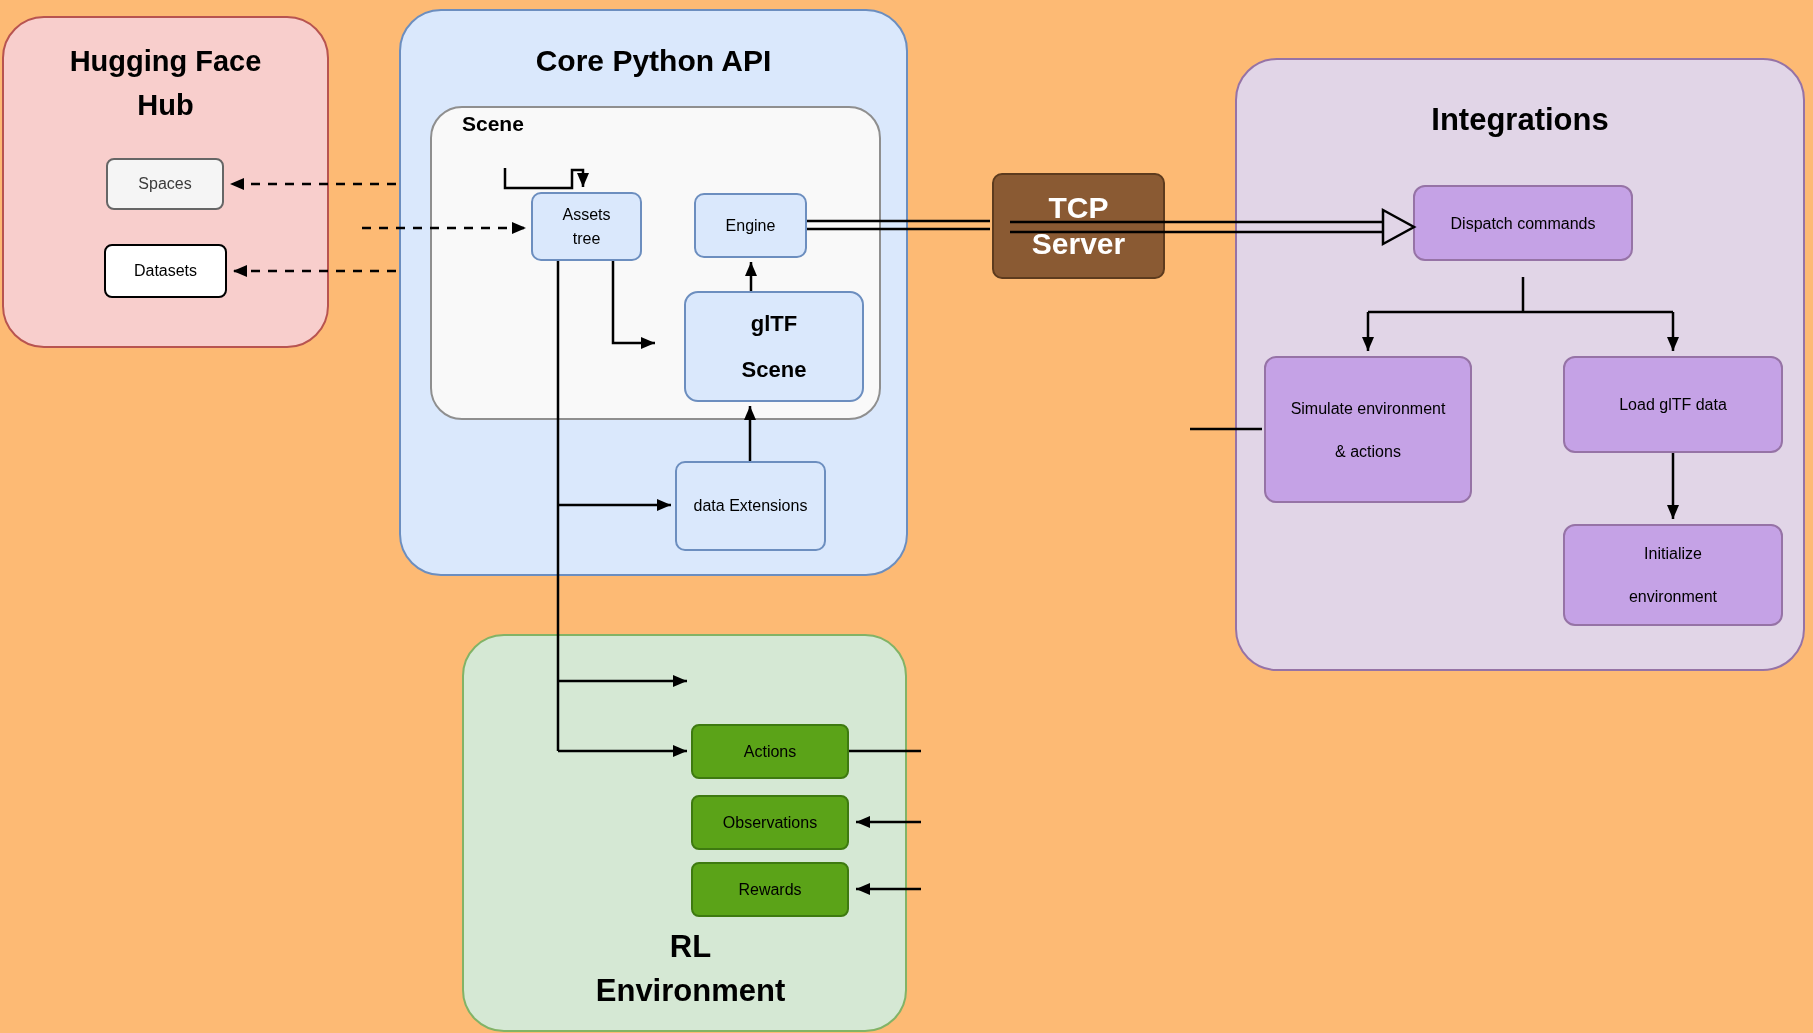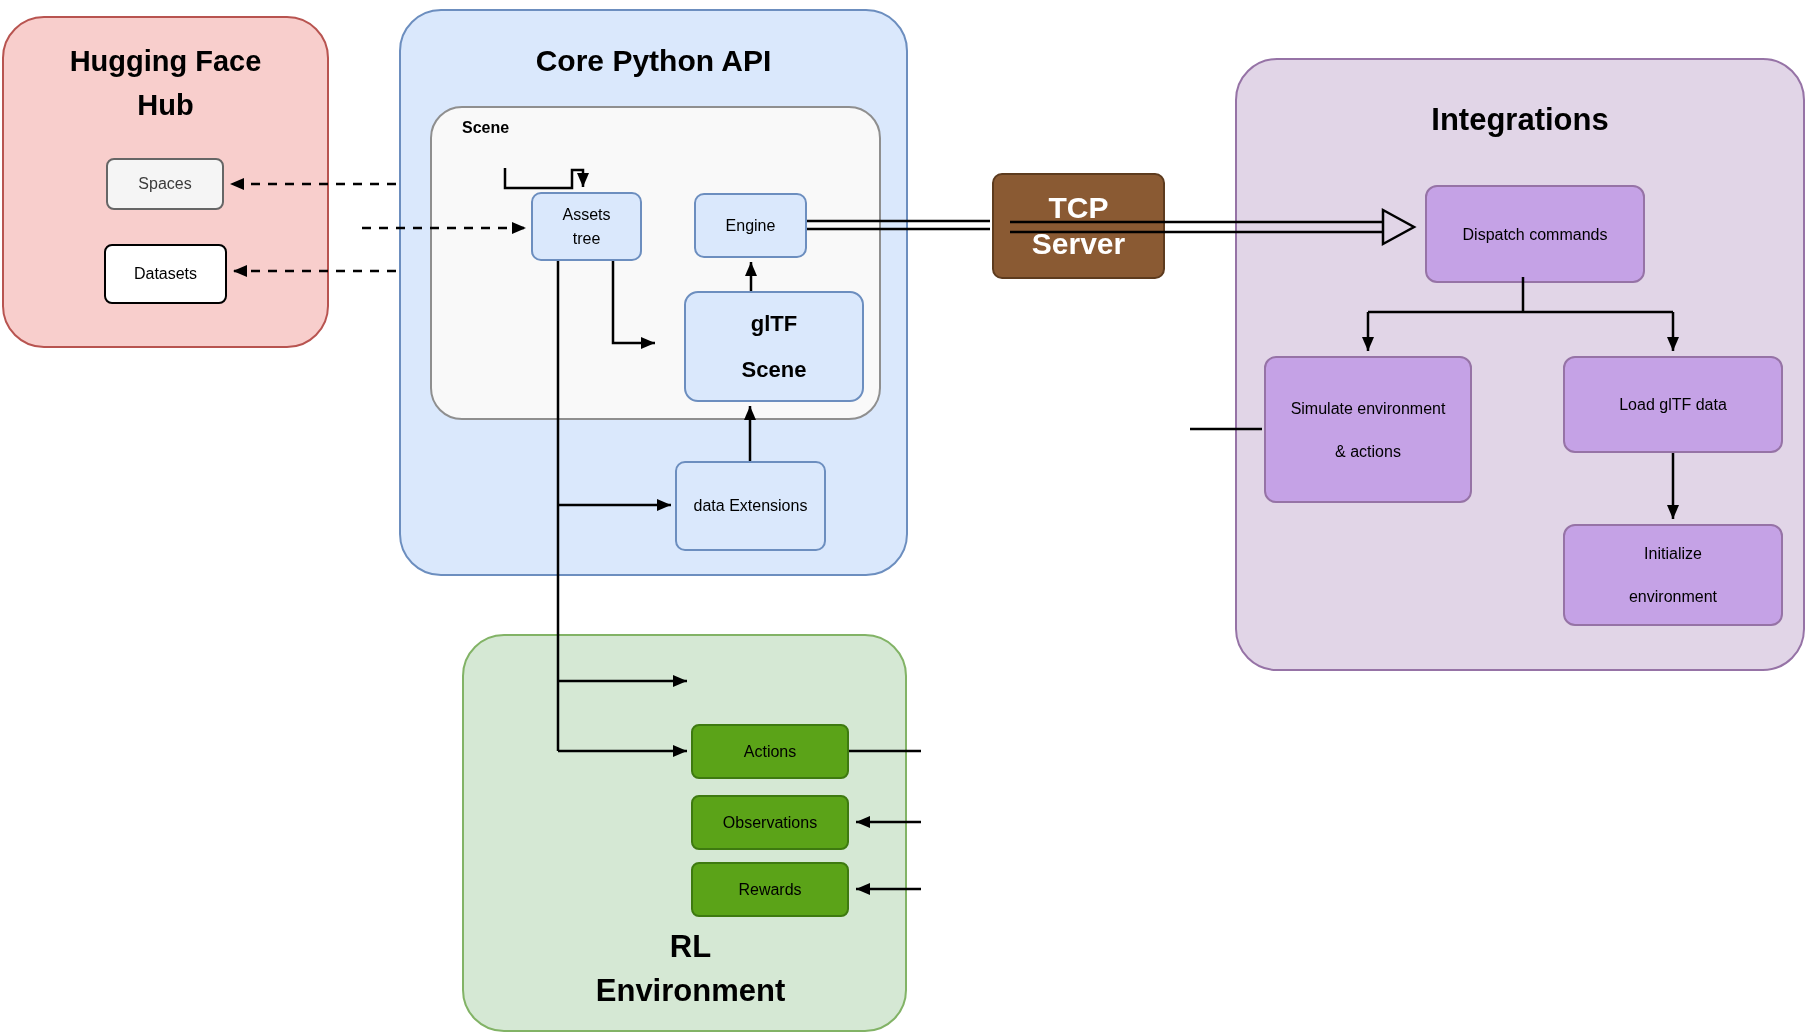"Hugging Face Hub" .canvas { background: #ffffff -> #fdba74 }
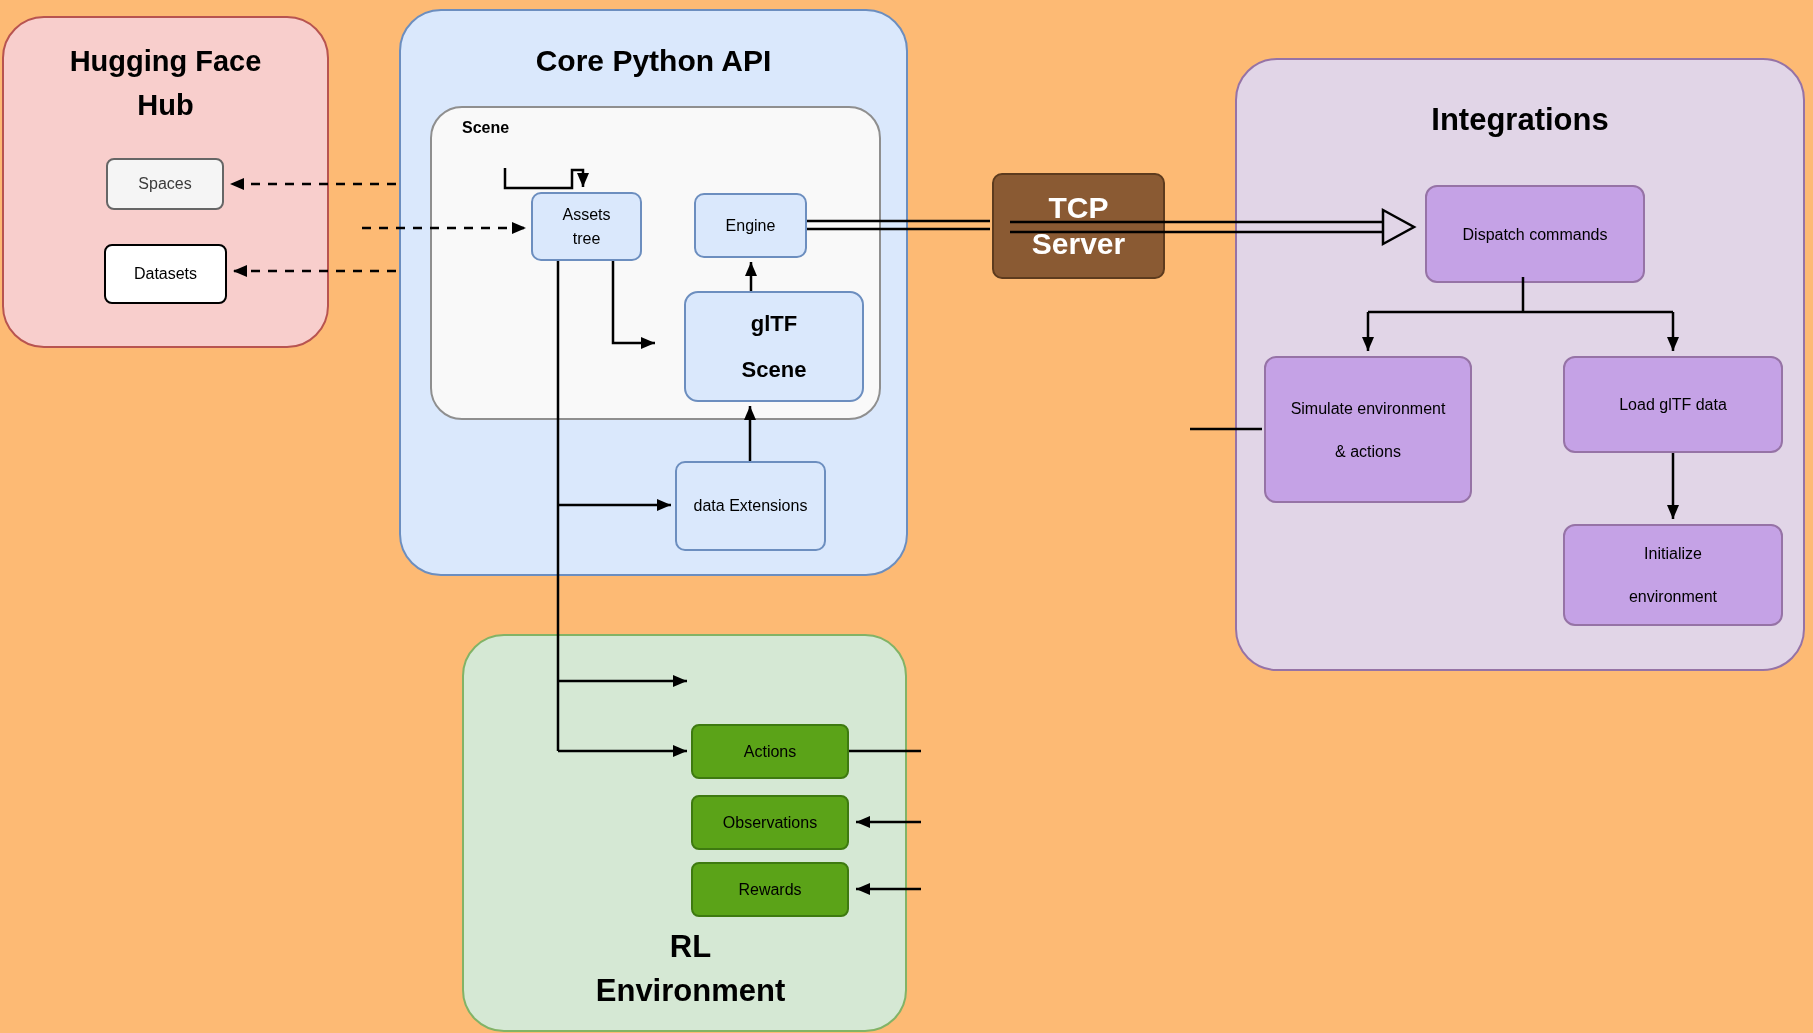"Scene" .scene-label { font-size: 16px -> 21px; top: 119px -> 112px }
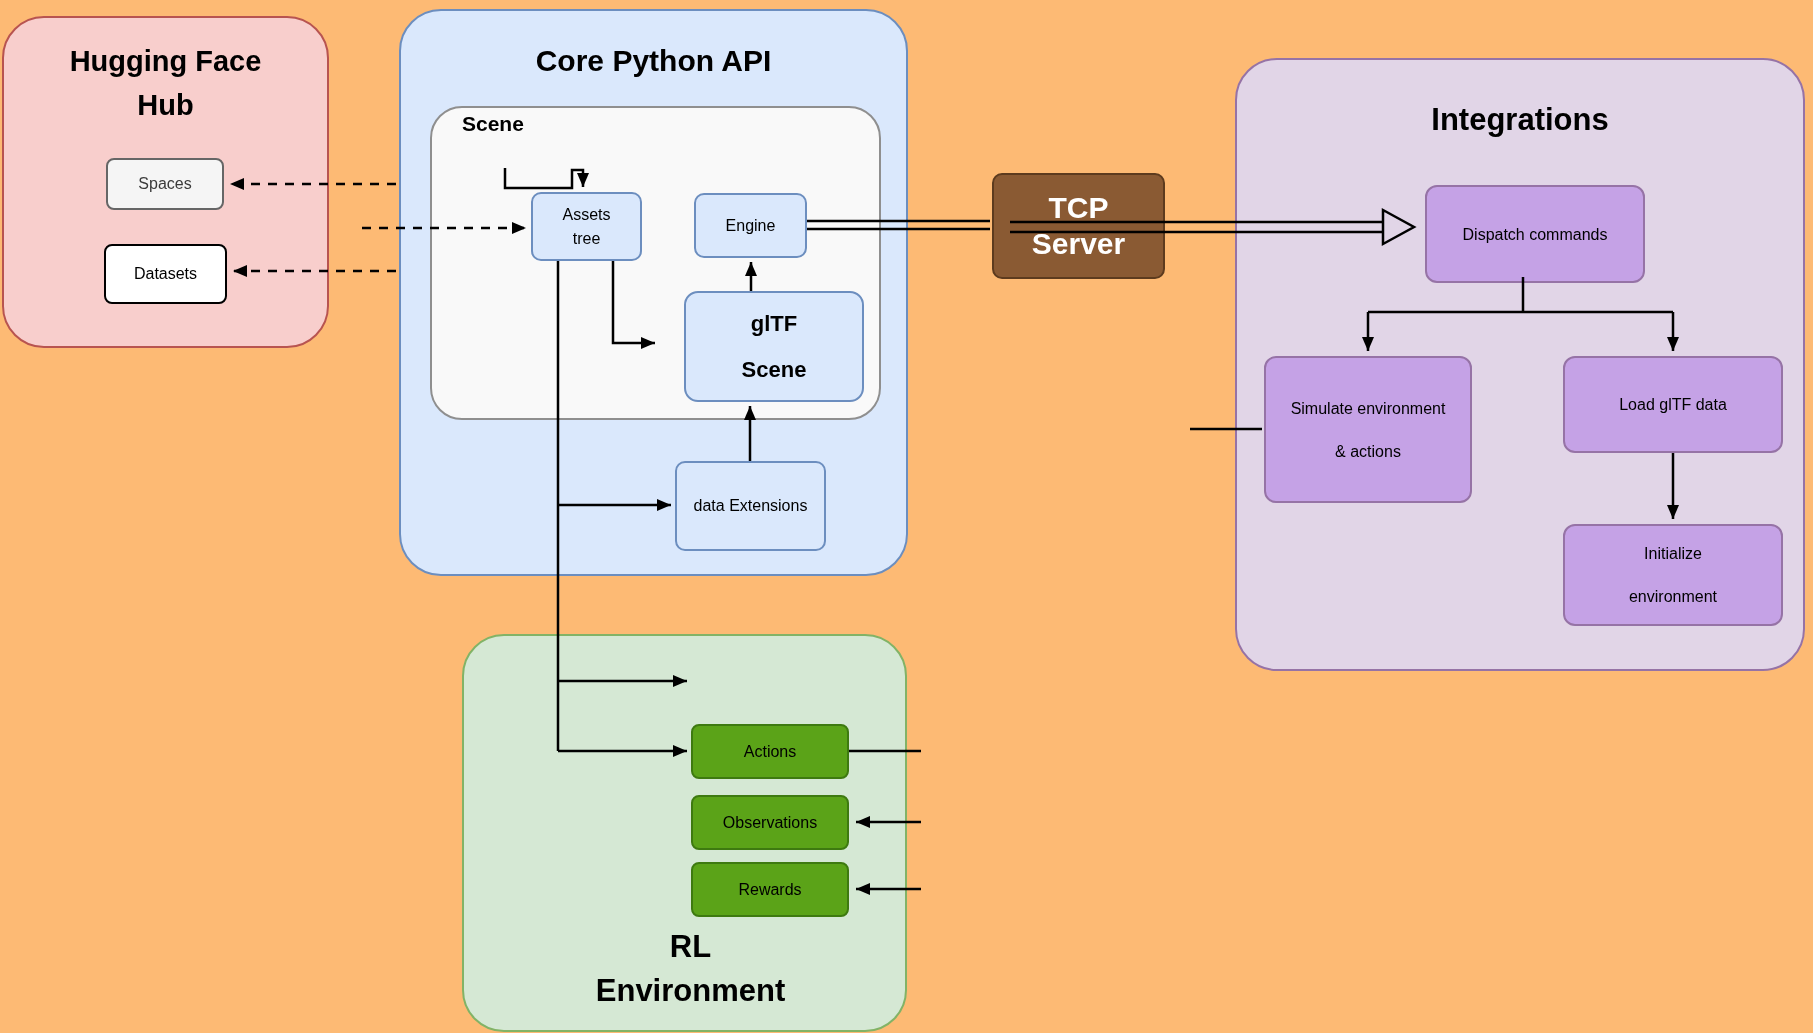"Dispatch commands" .dispatch { height: 98px -> 76px; margin-left: 12px -> none }
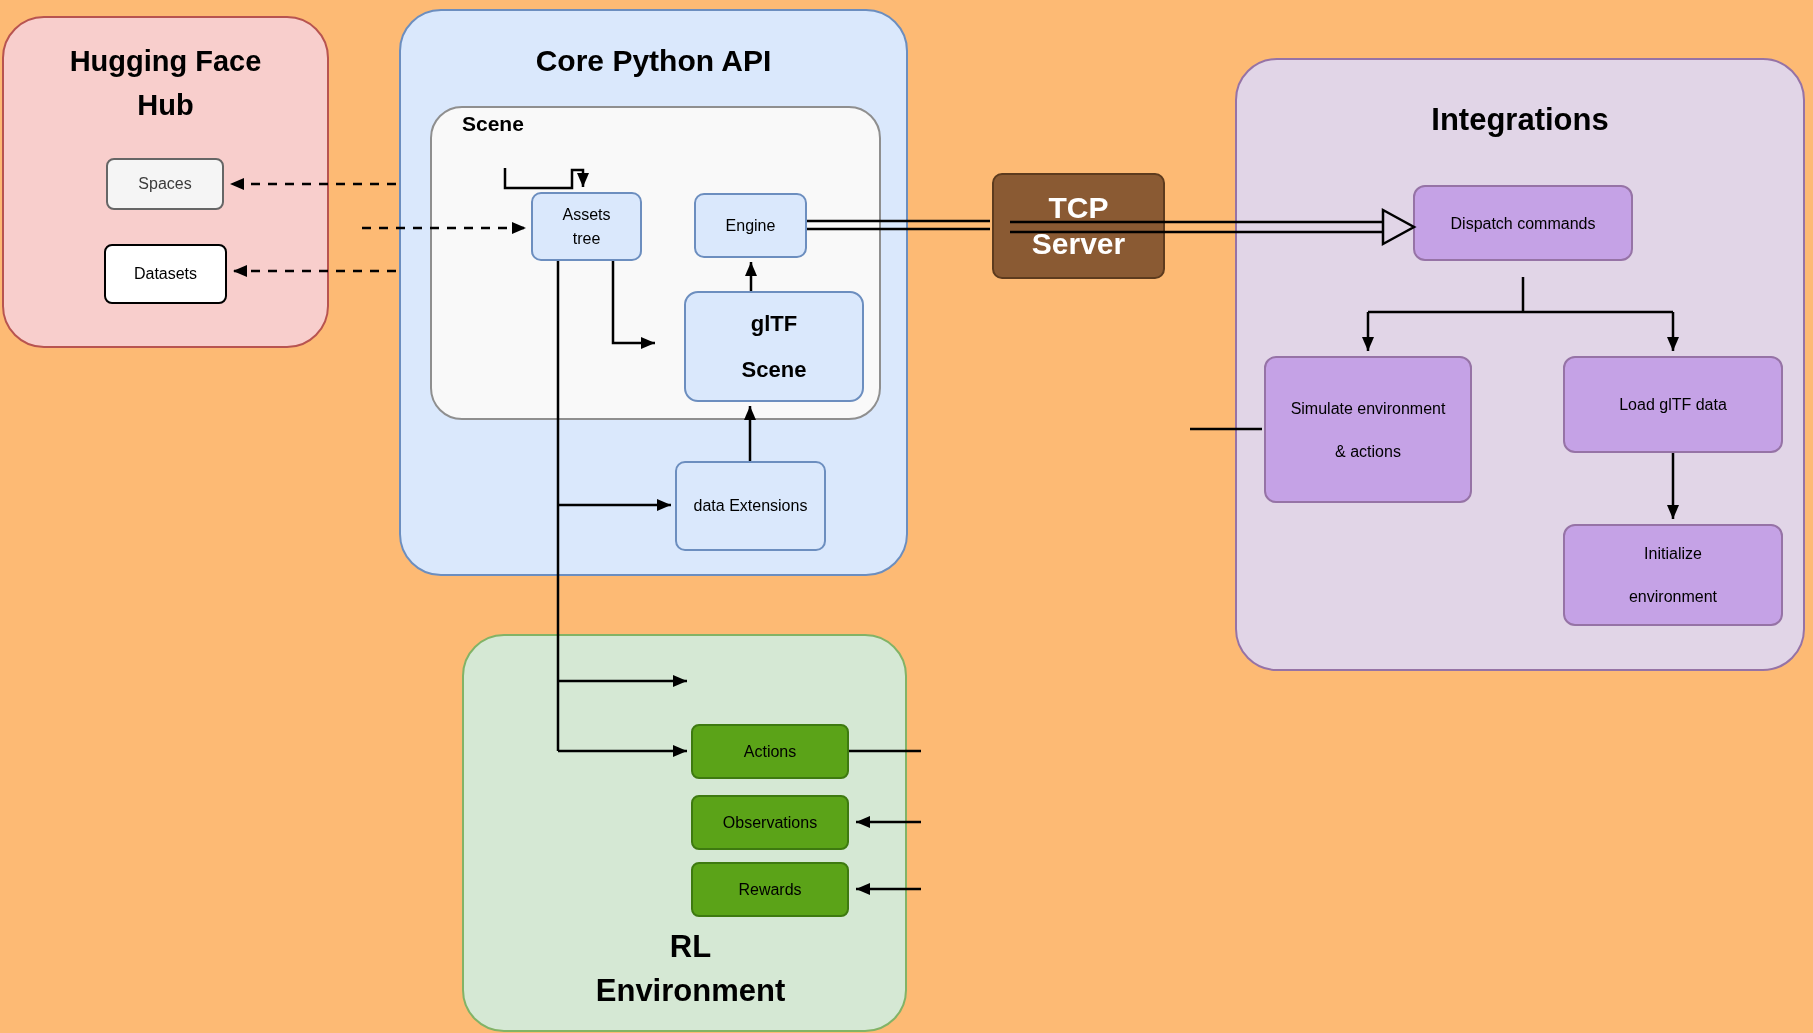"Datasets" .datasets { height: 60px -> 54px }
